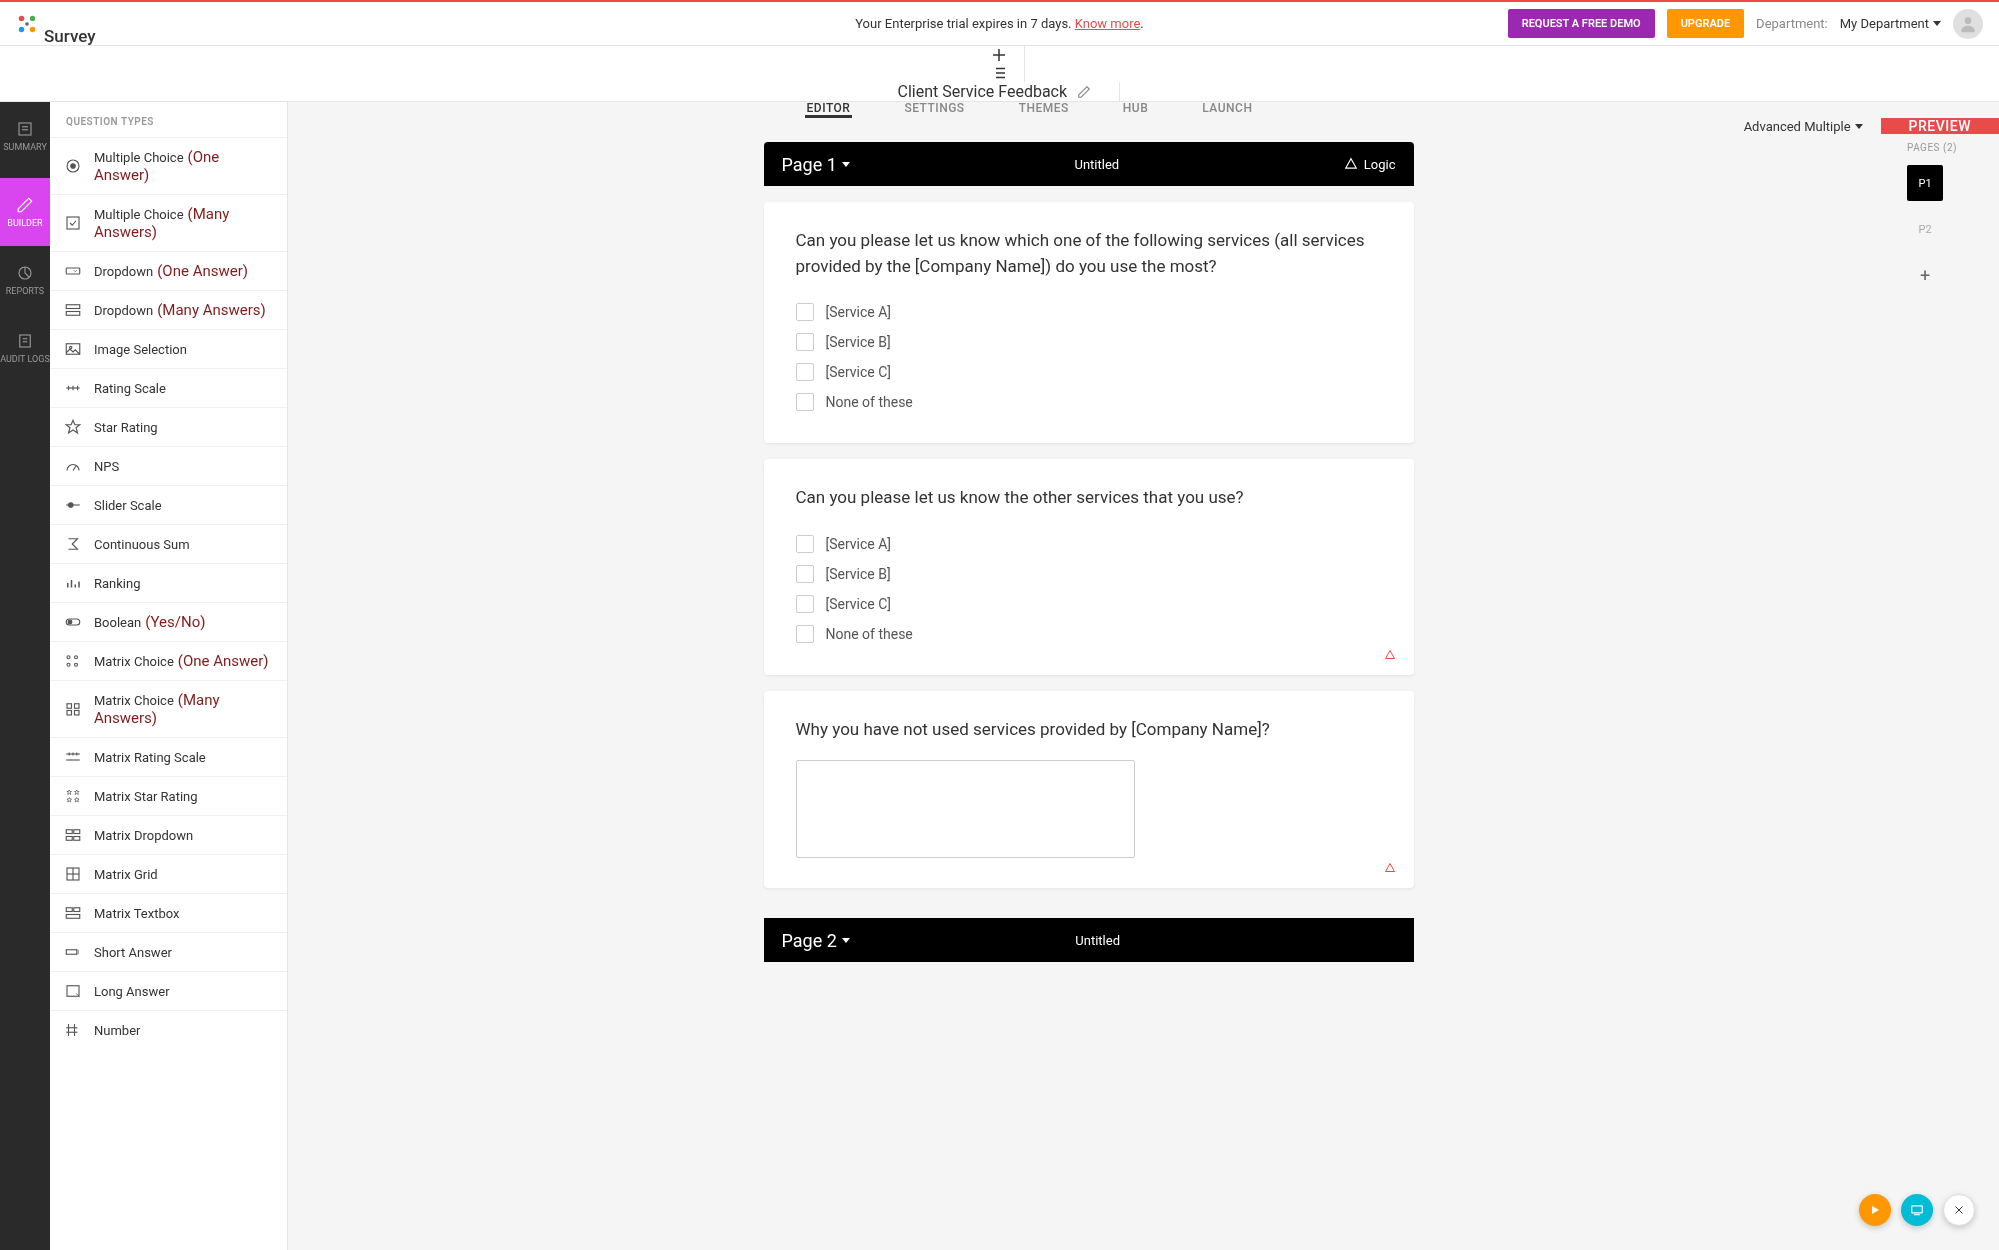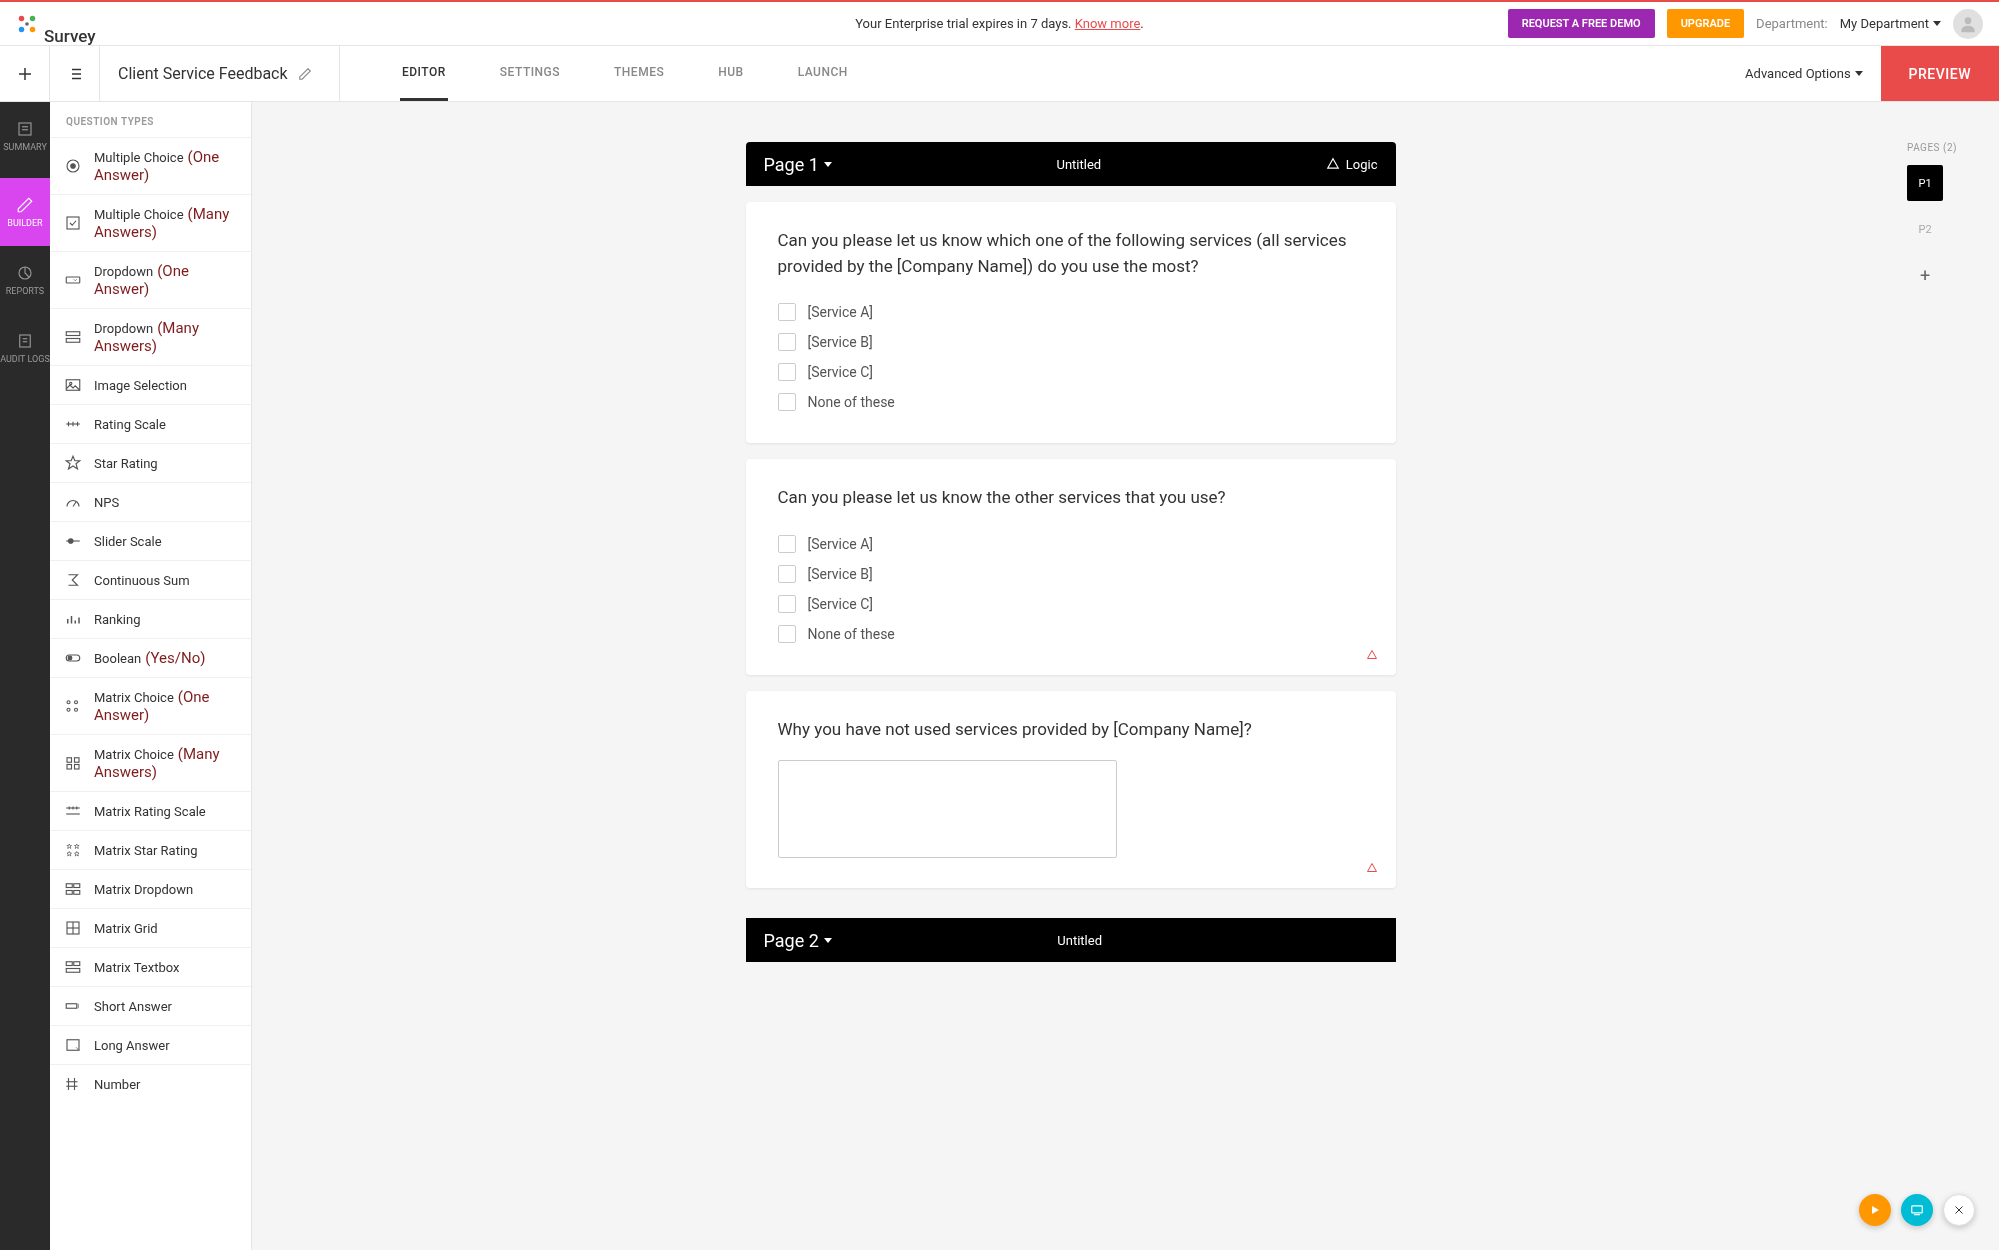"Client Service Feedback" .subheader { flex-direction: none -> column }
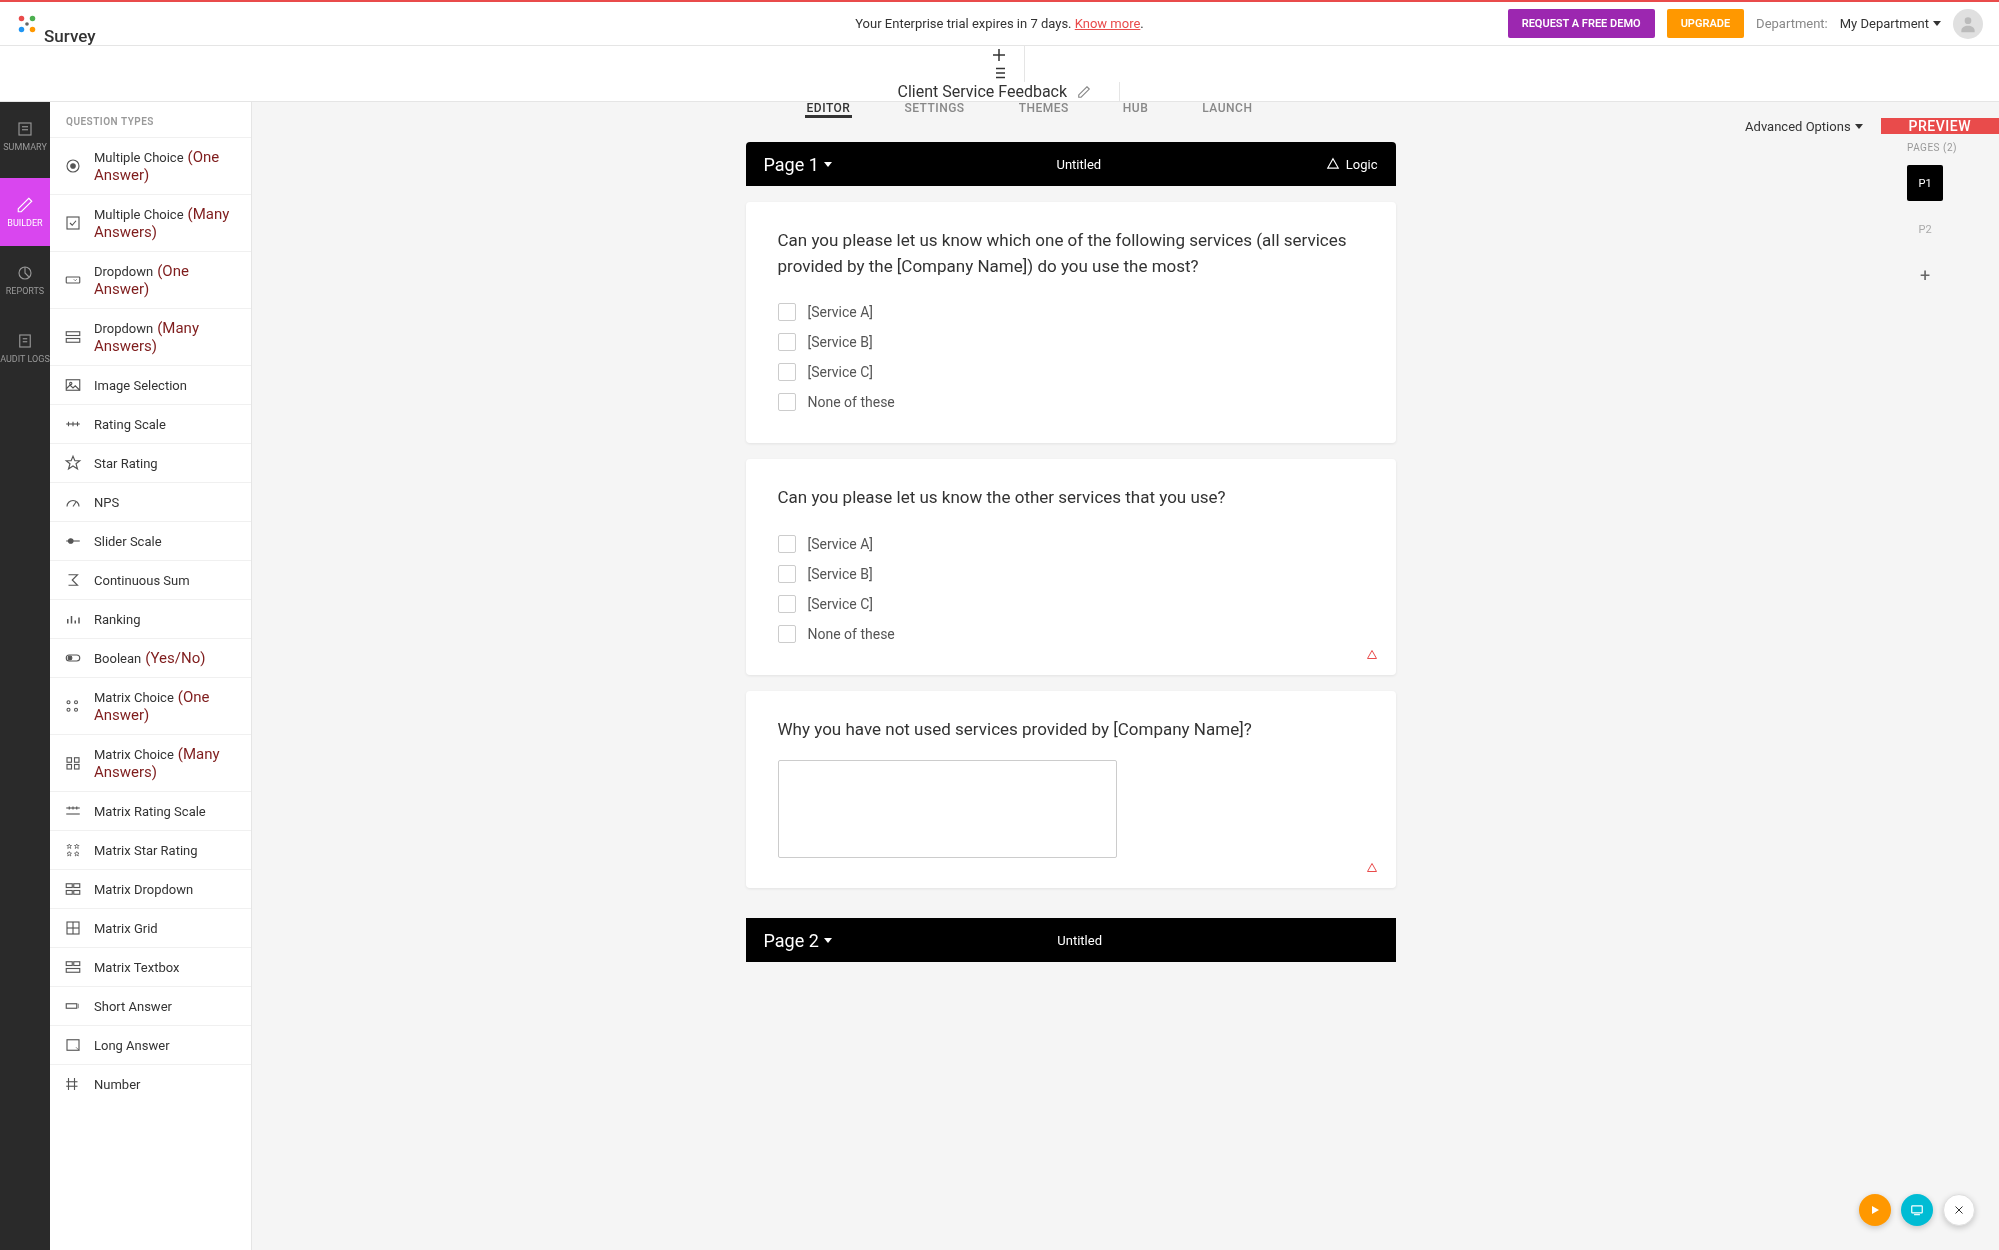"QUESTION TYPES" .sidebar { width: 202px -> 238px }
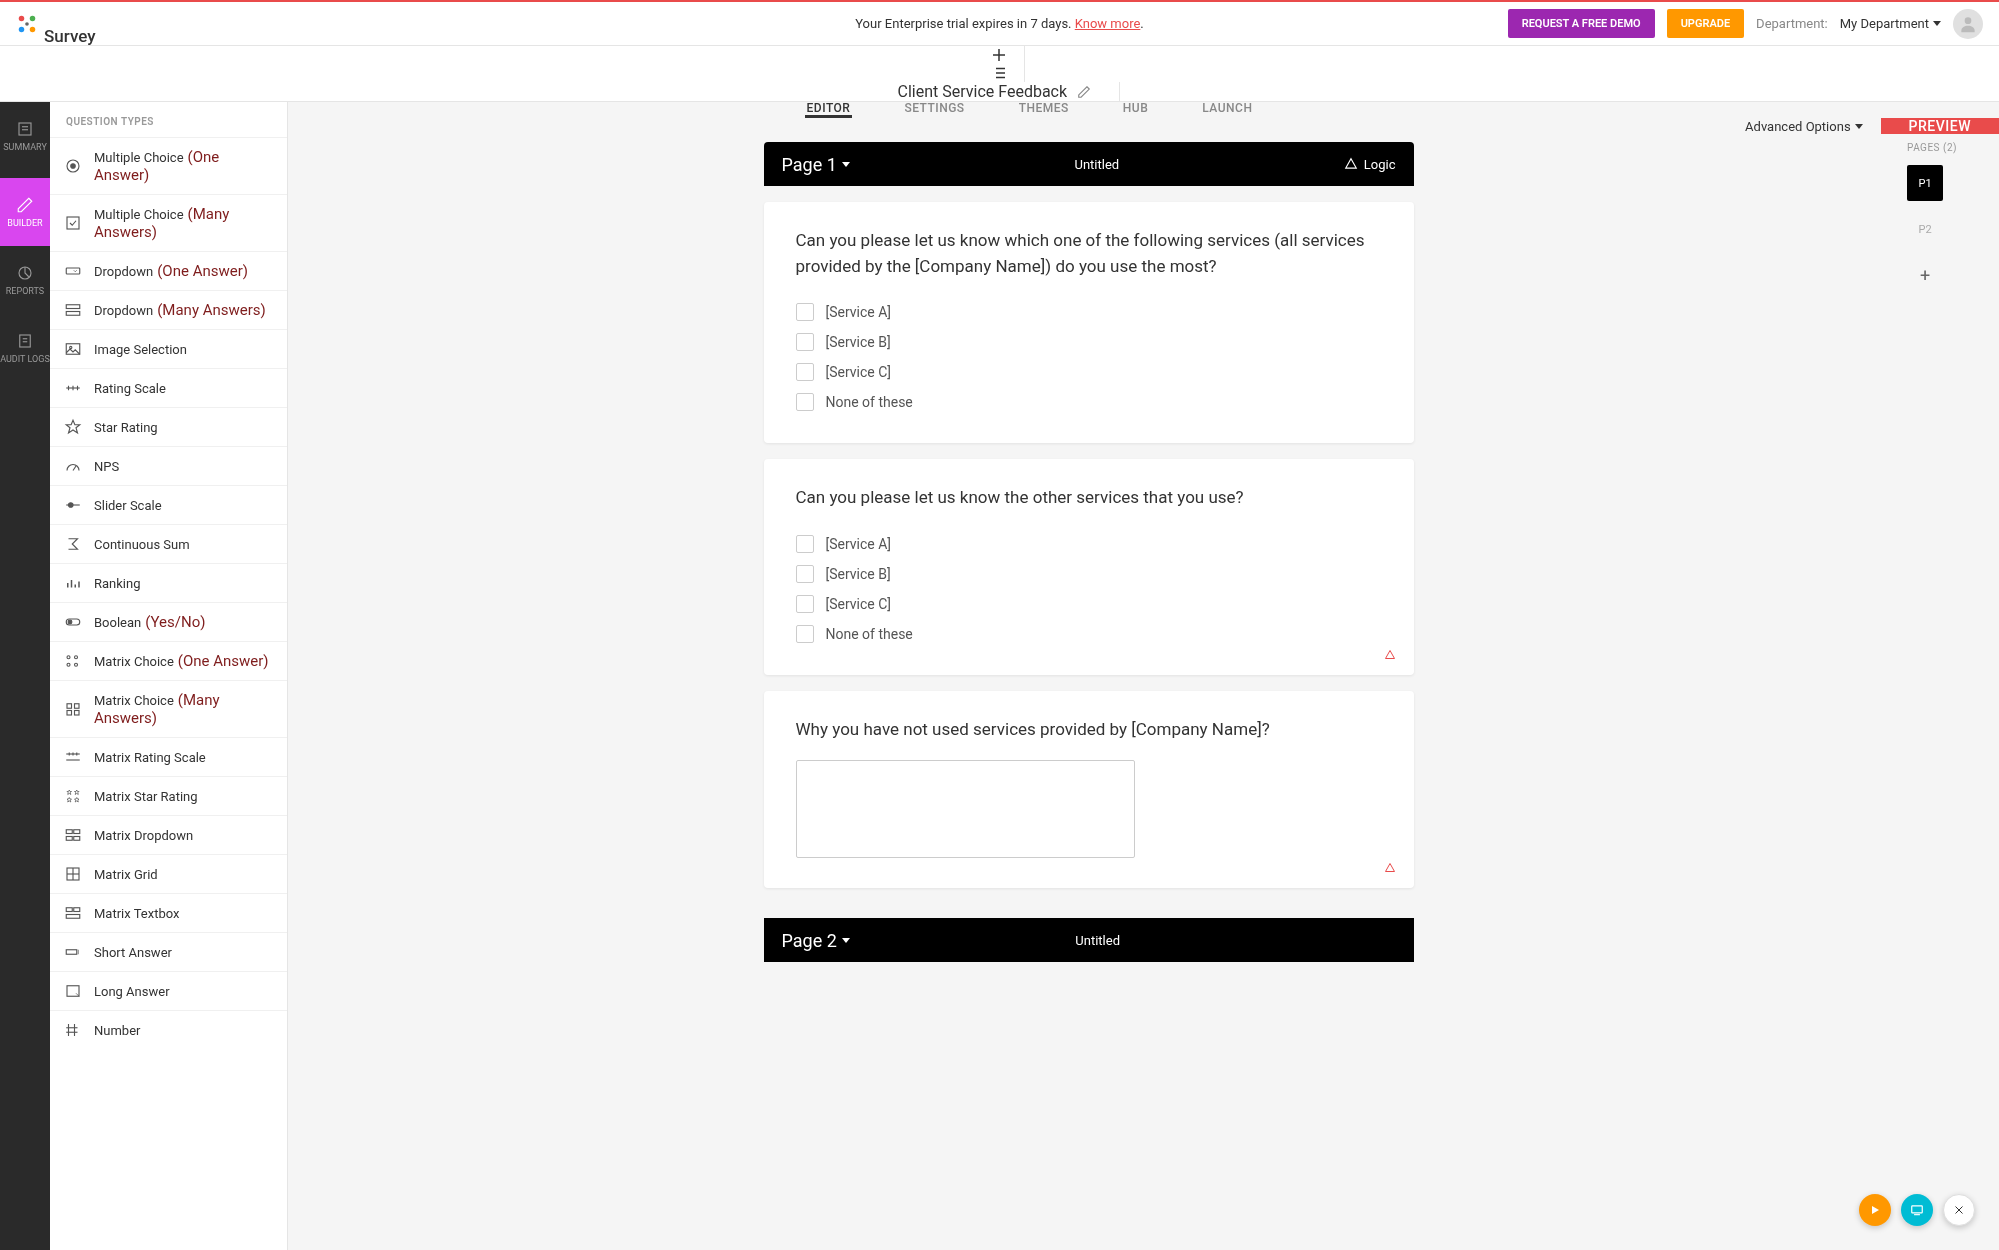"Advanced Options" span { text: Options -> Multiple }
